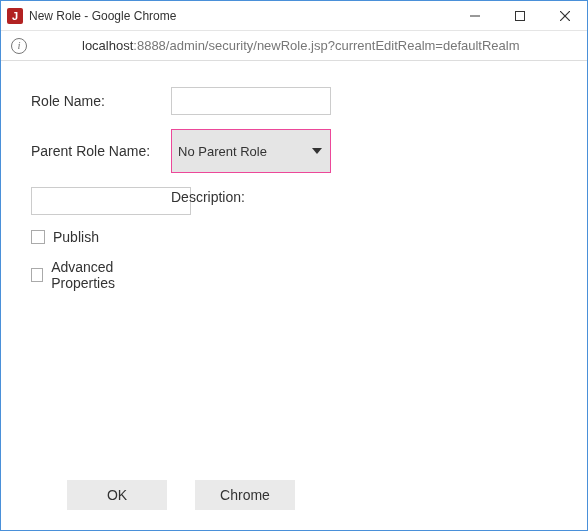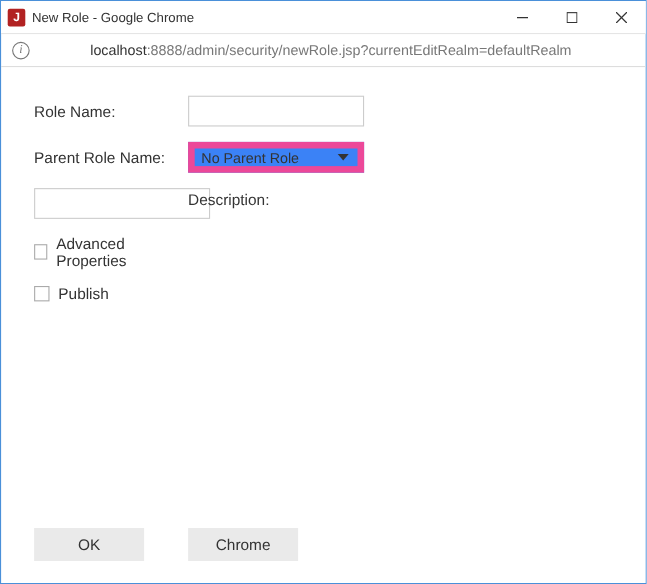"No Parent Role" .select { background: #3b82f6 -> #e5e5e5; border: 6px solid #ec4899 -> 1px solid #ec4899; height: 28px -> 44px }
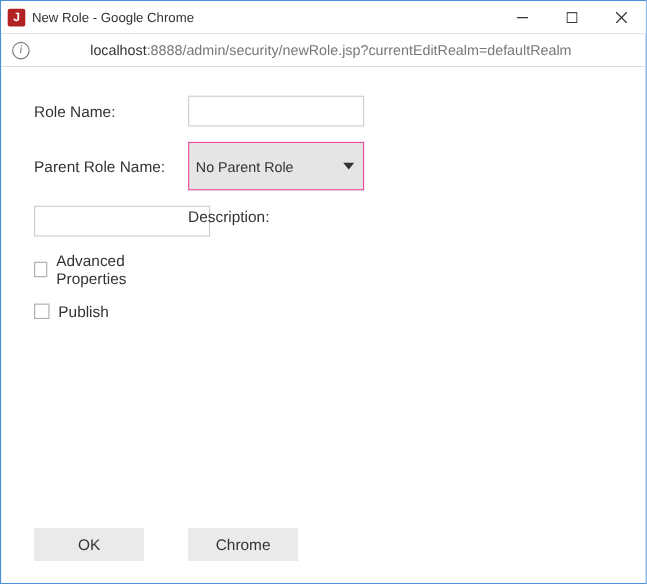"Advanced Properties" div.check-row { order: before "Publish" -> after "Publish" }
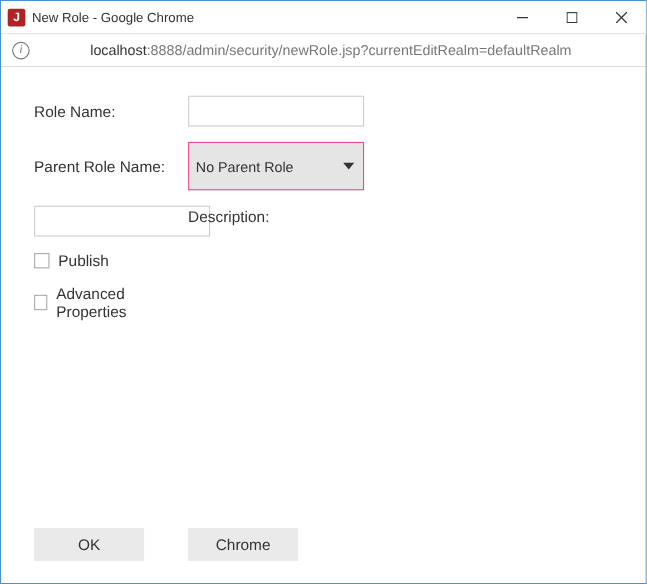"OK" .button-row { gap: 40px -> 28px; margin-left: none -> 36px }
